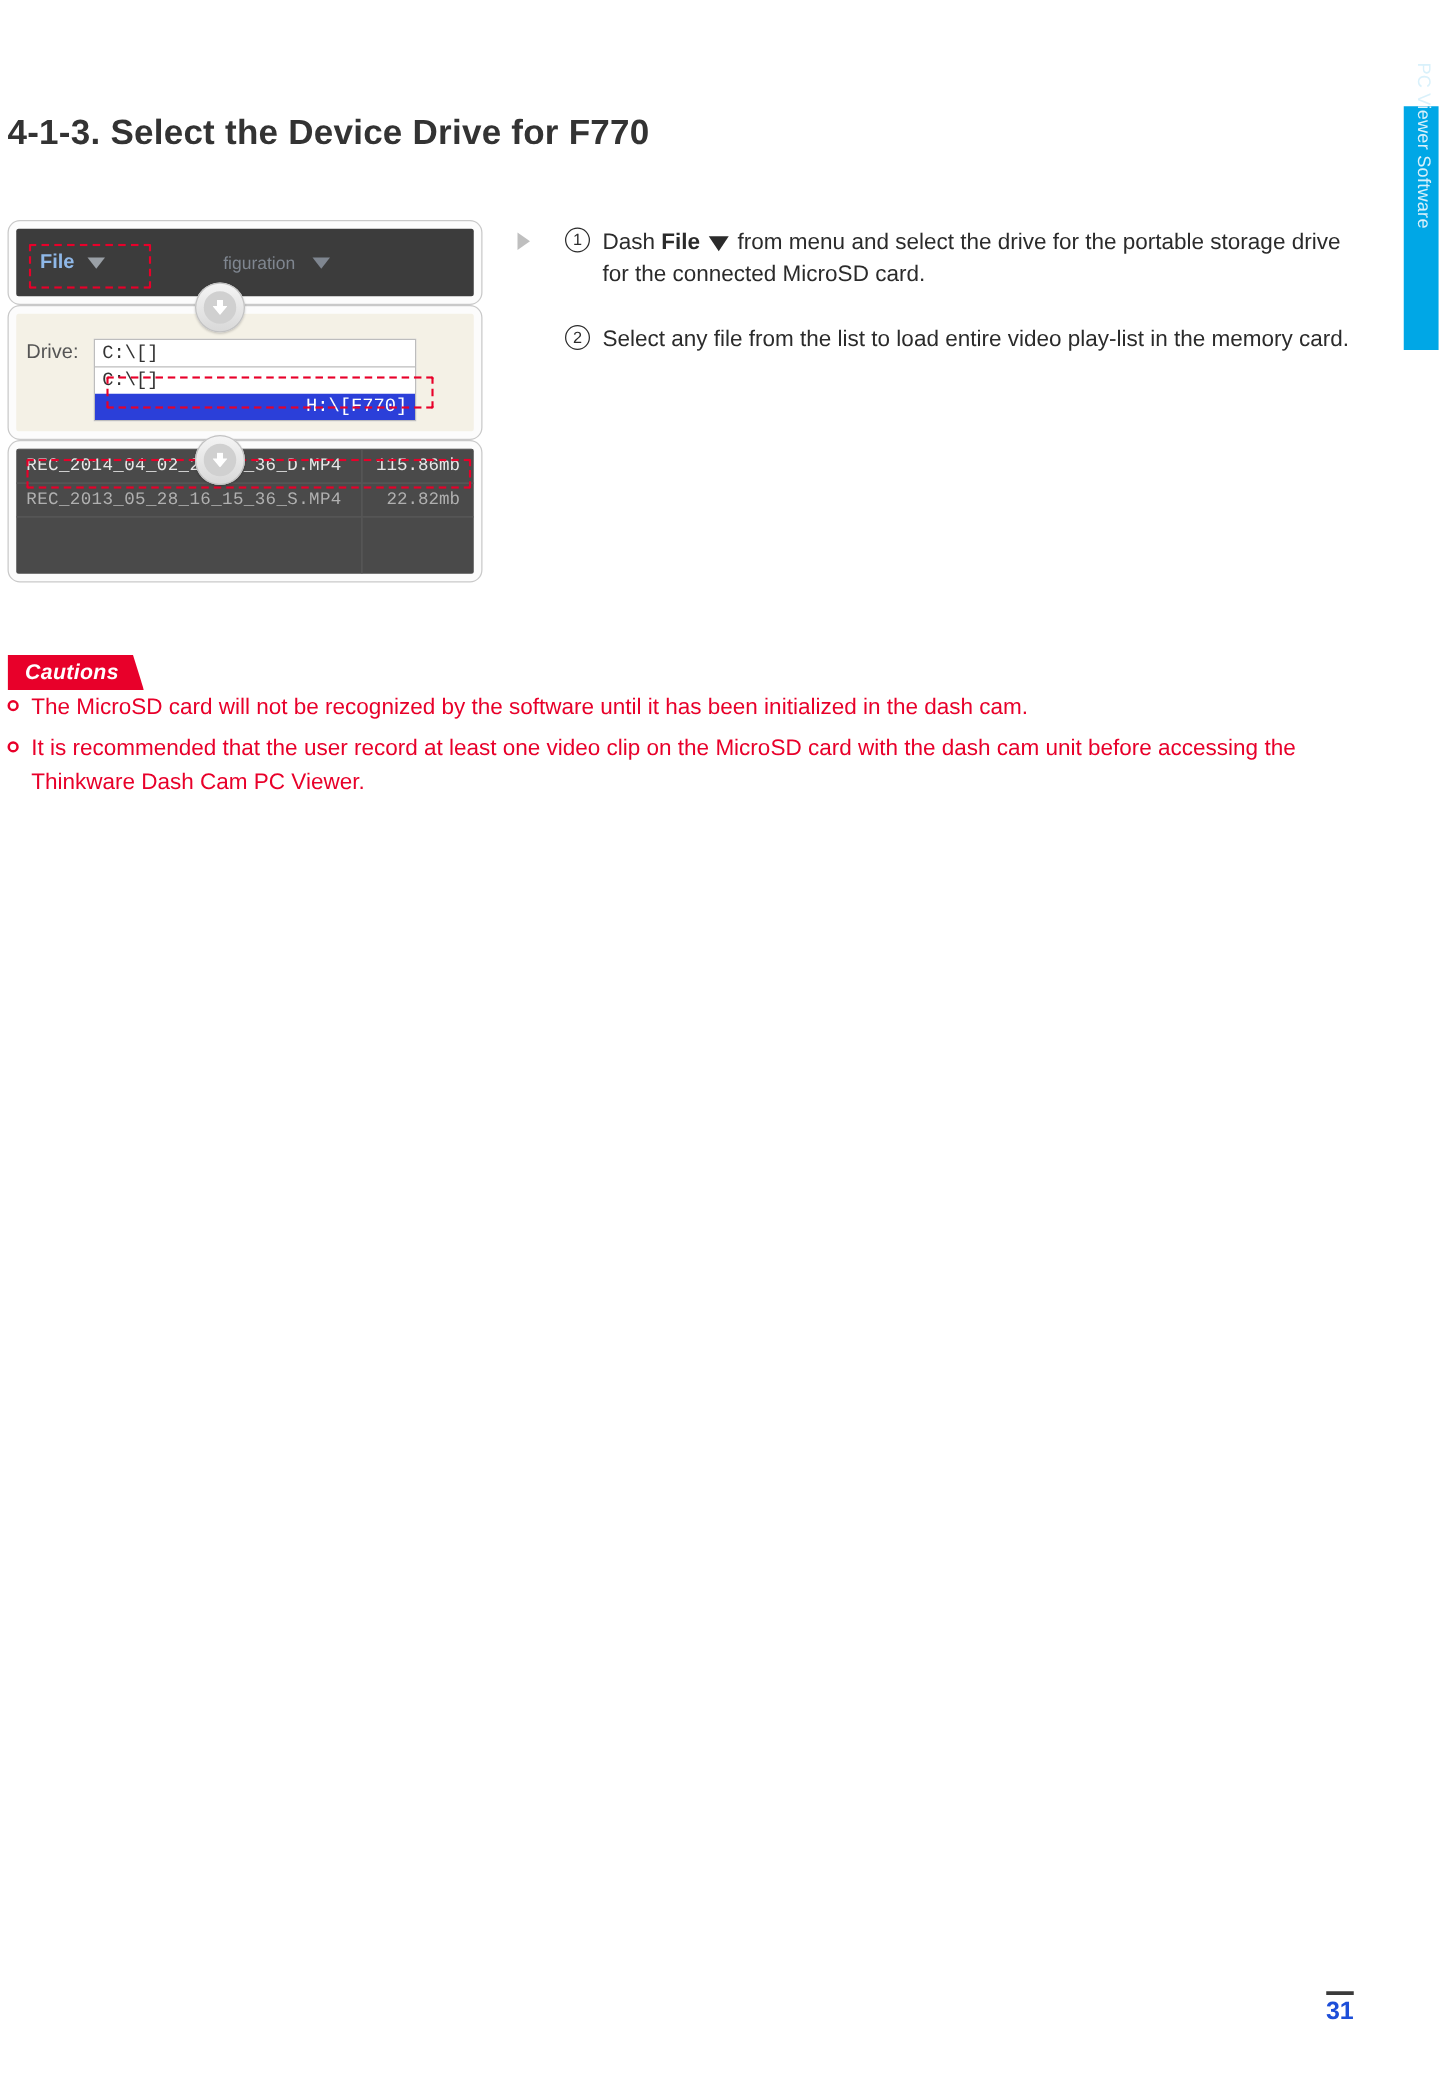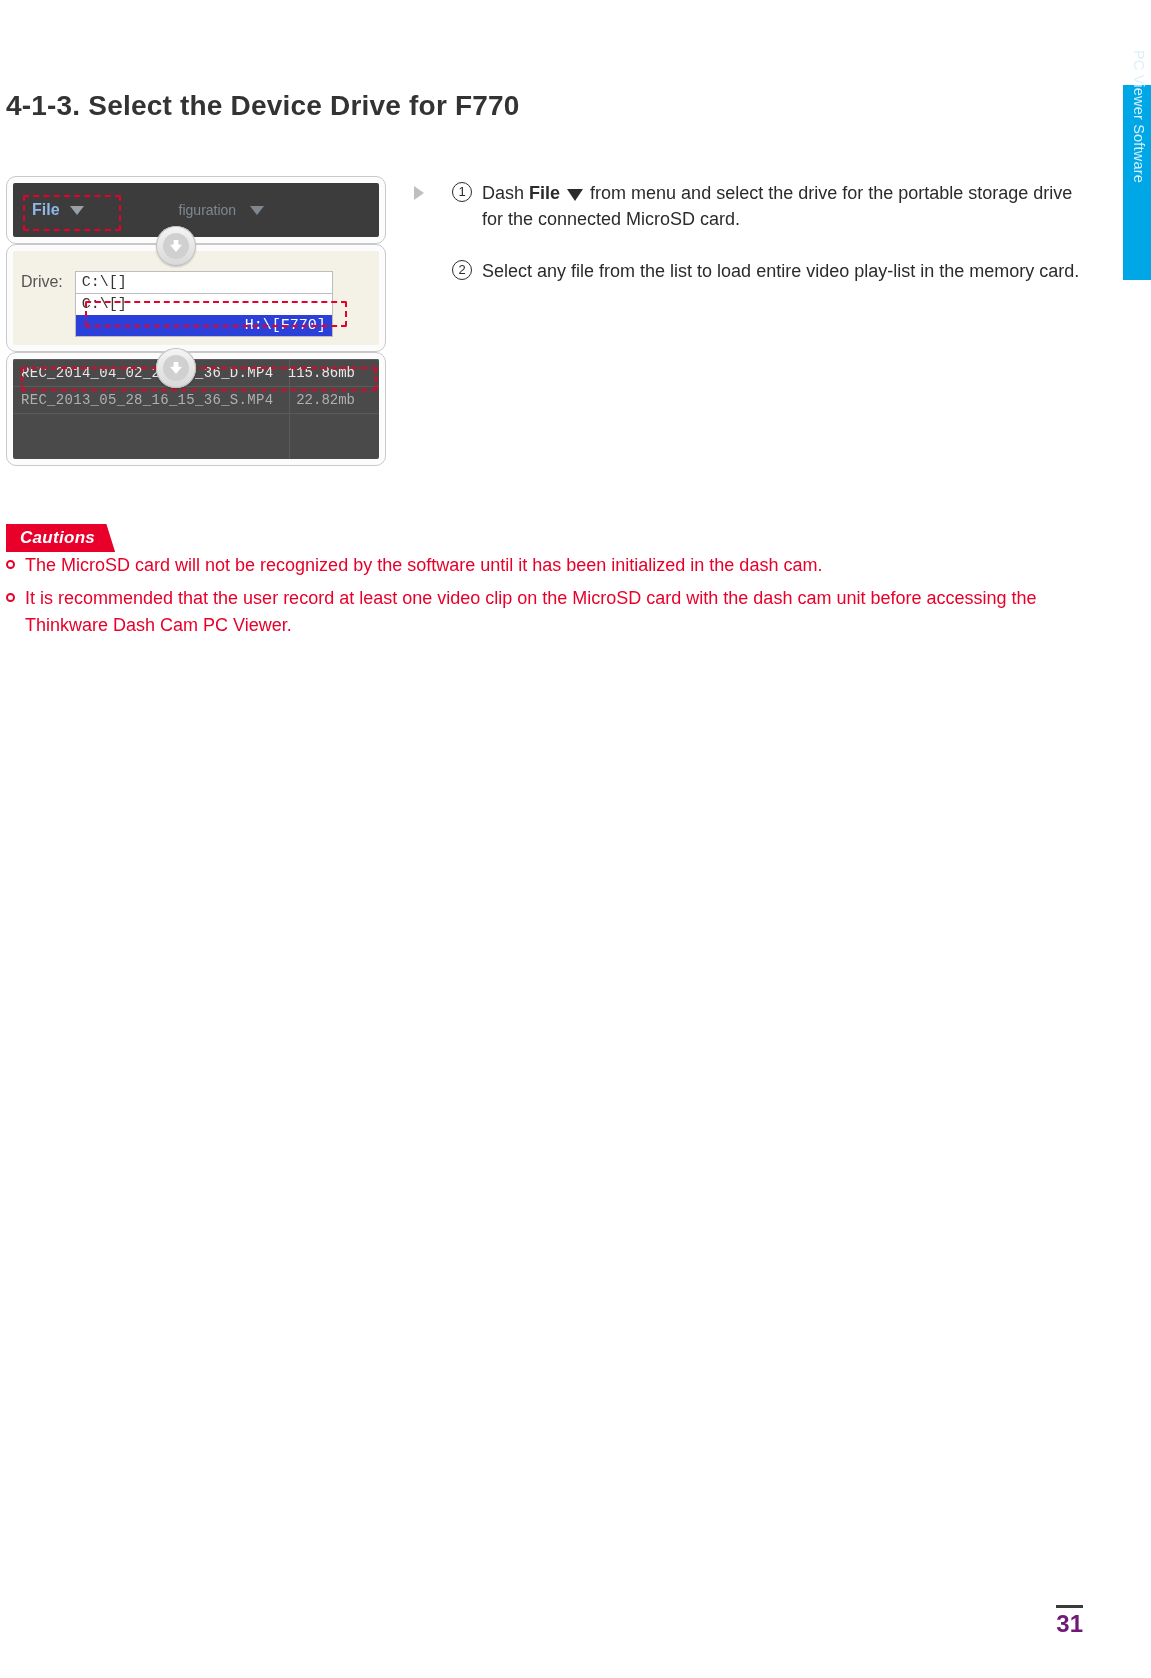"115.86mb" .fsize { padding-right: 24px -> 11px }
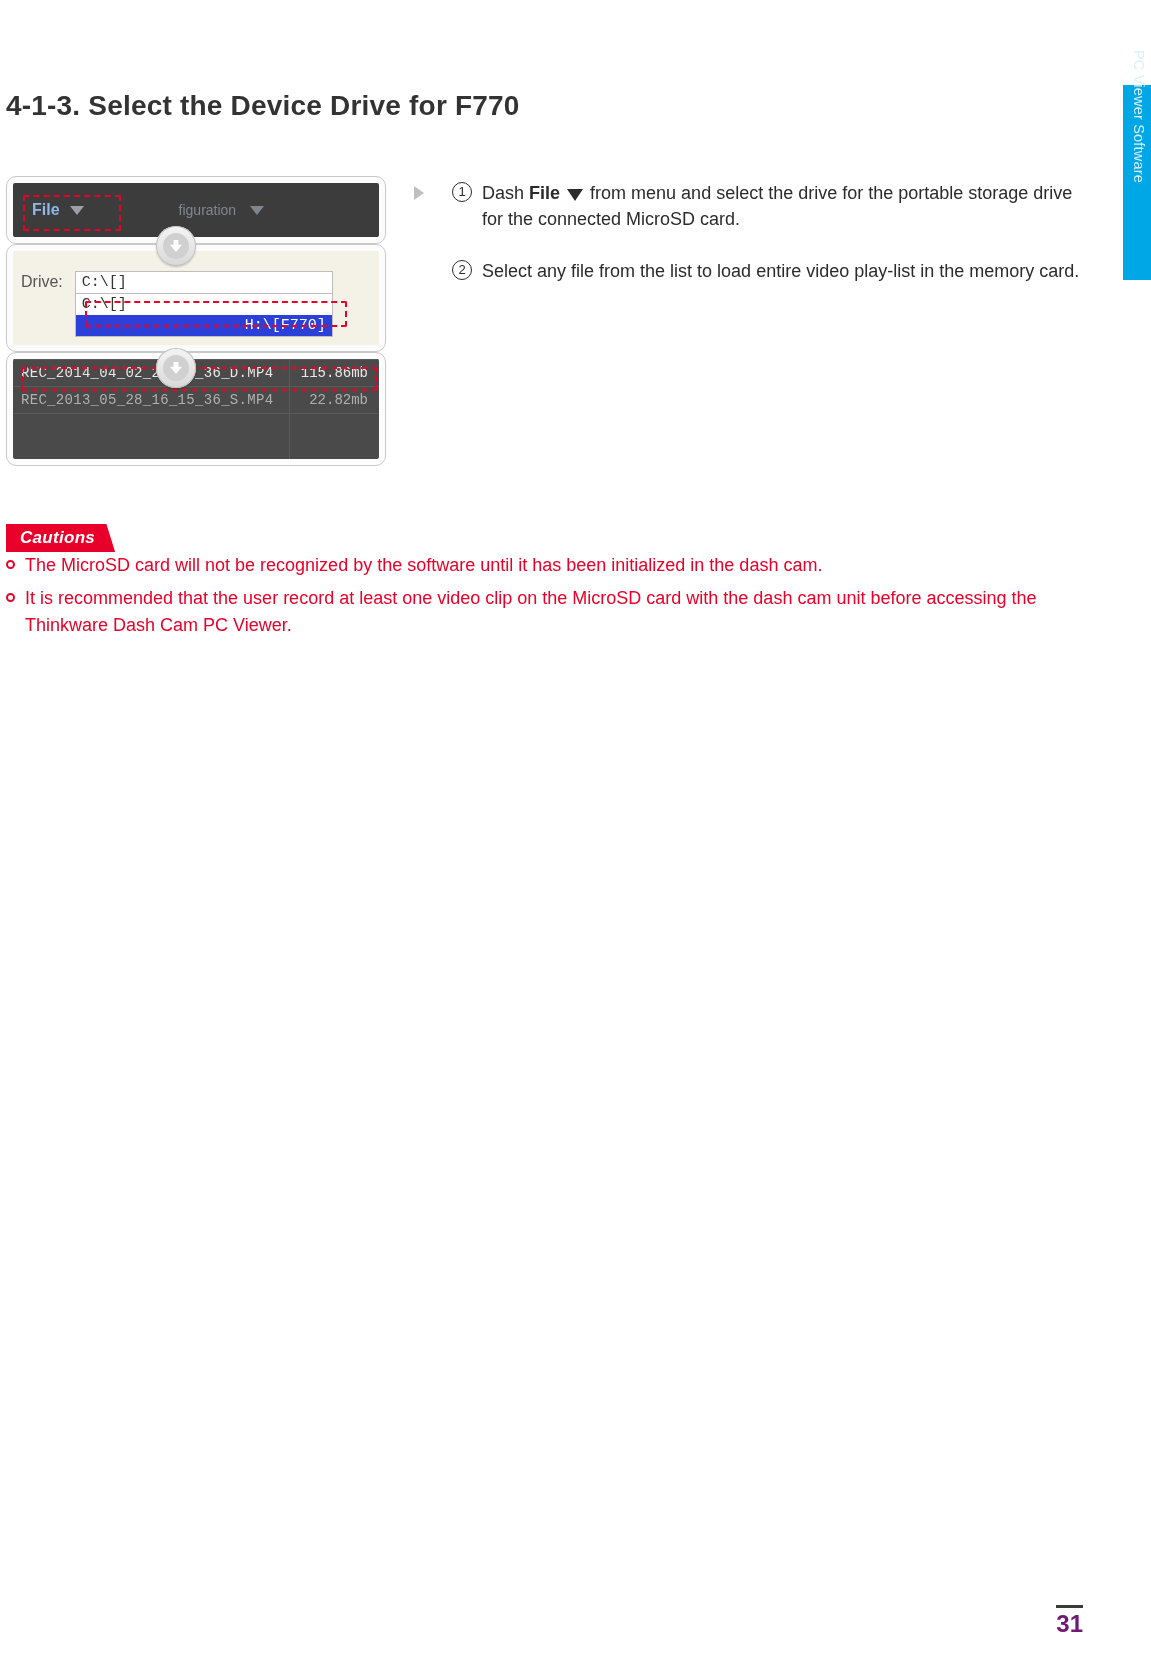"31" .pgnum { bottom: 40px -> 57px; color: #701a75 -> #1d4ed8; font-size: 24px -> 20px }
